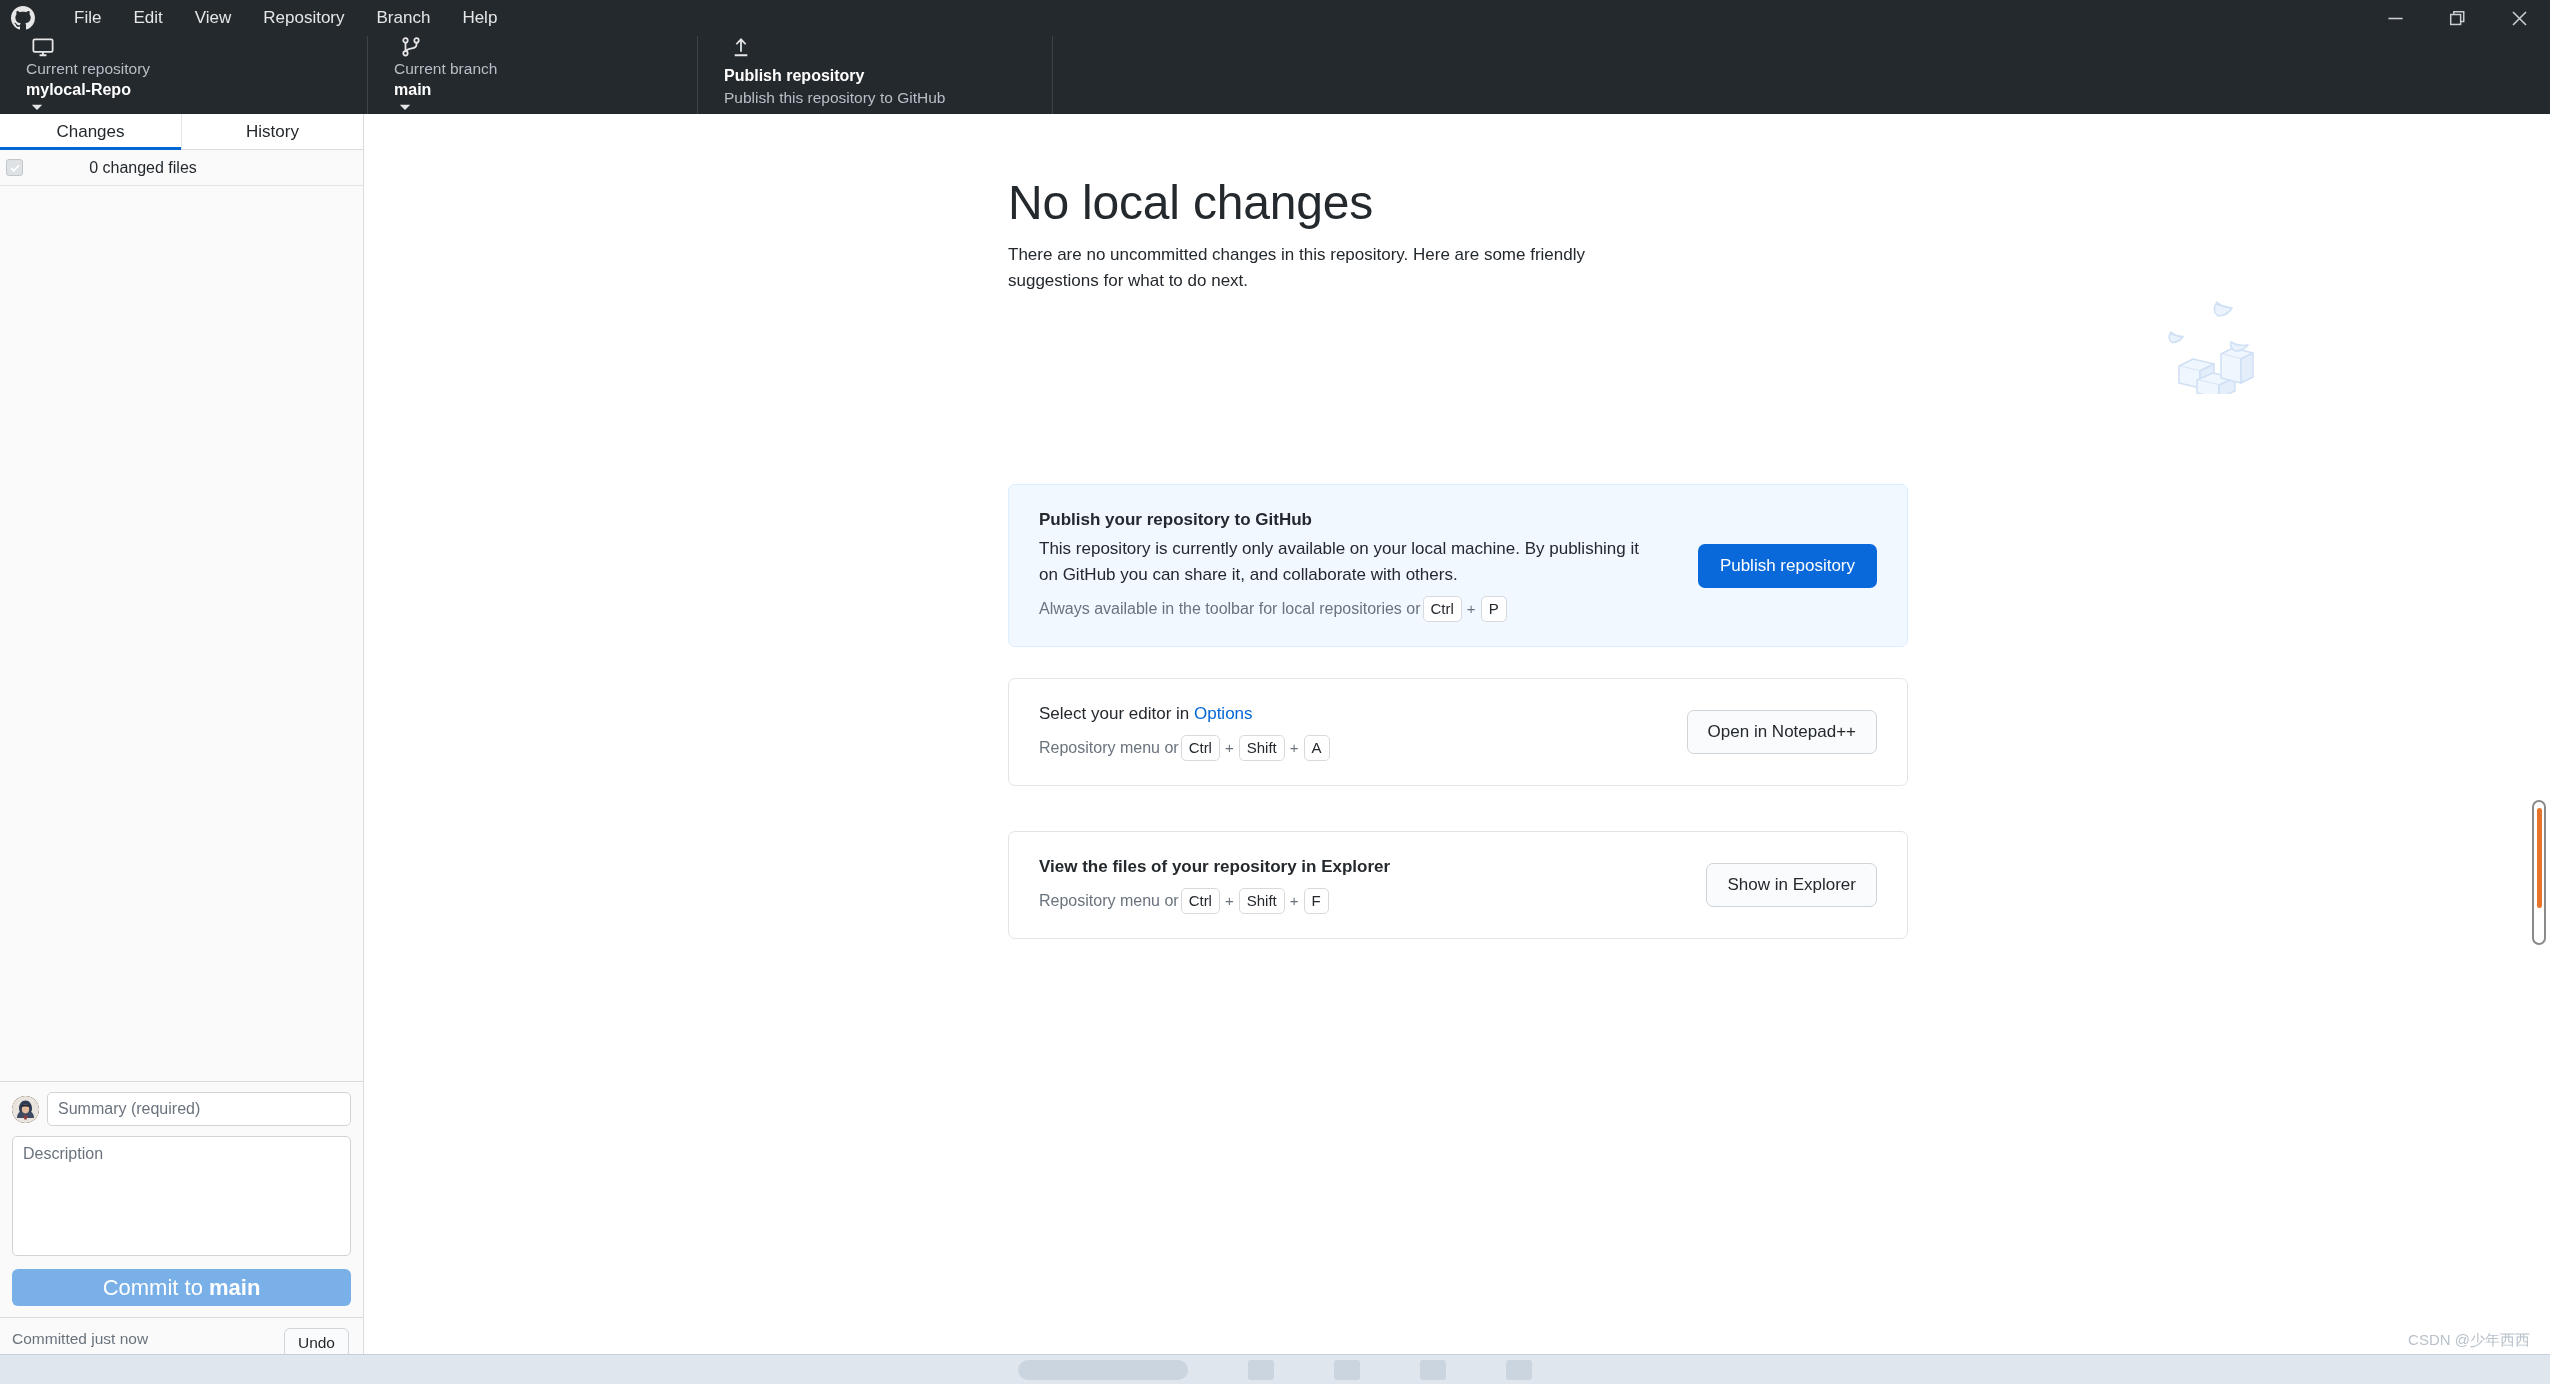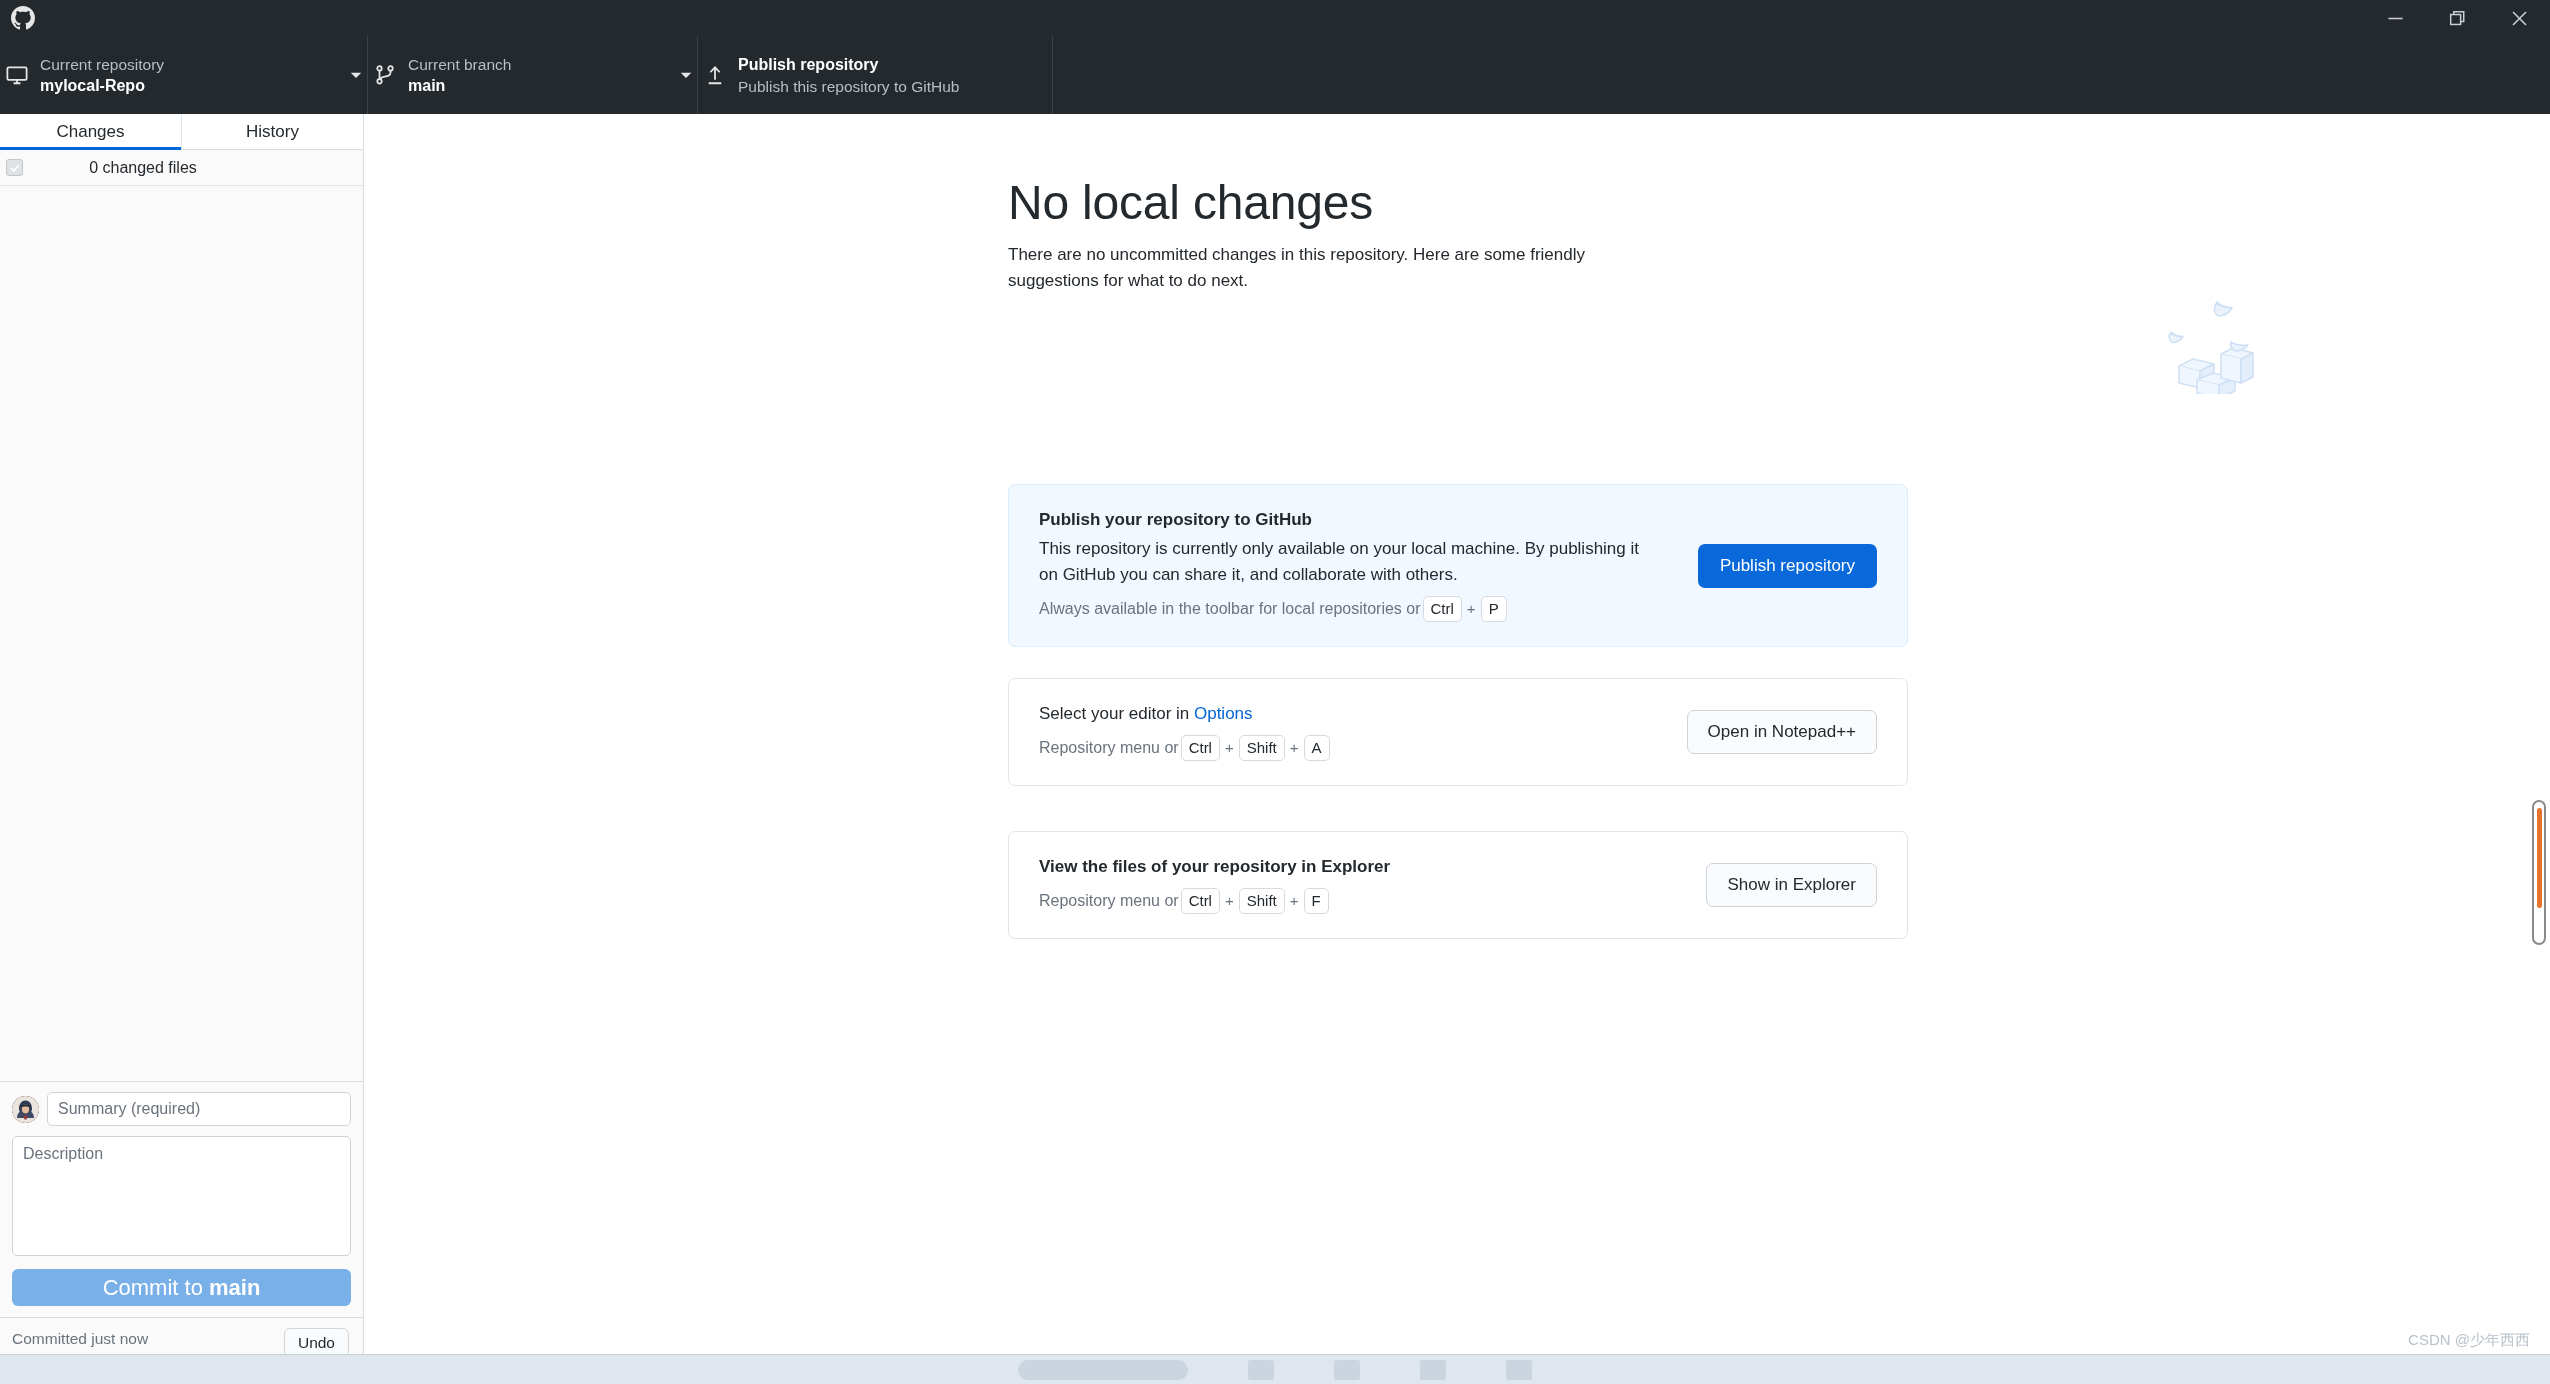"File" div.menu { html: none -> <div> <div>File</div> <div>Edit</div> <div>View</div> <div>Repository</div> <div>Branch</div> <div>Help</div> </div> }
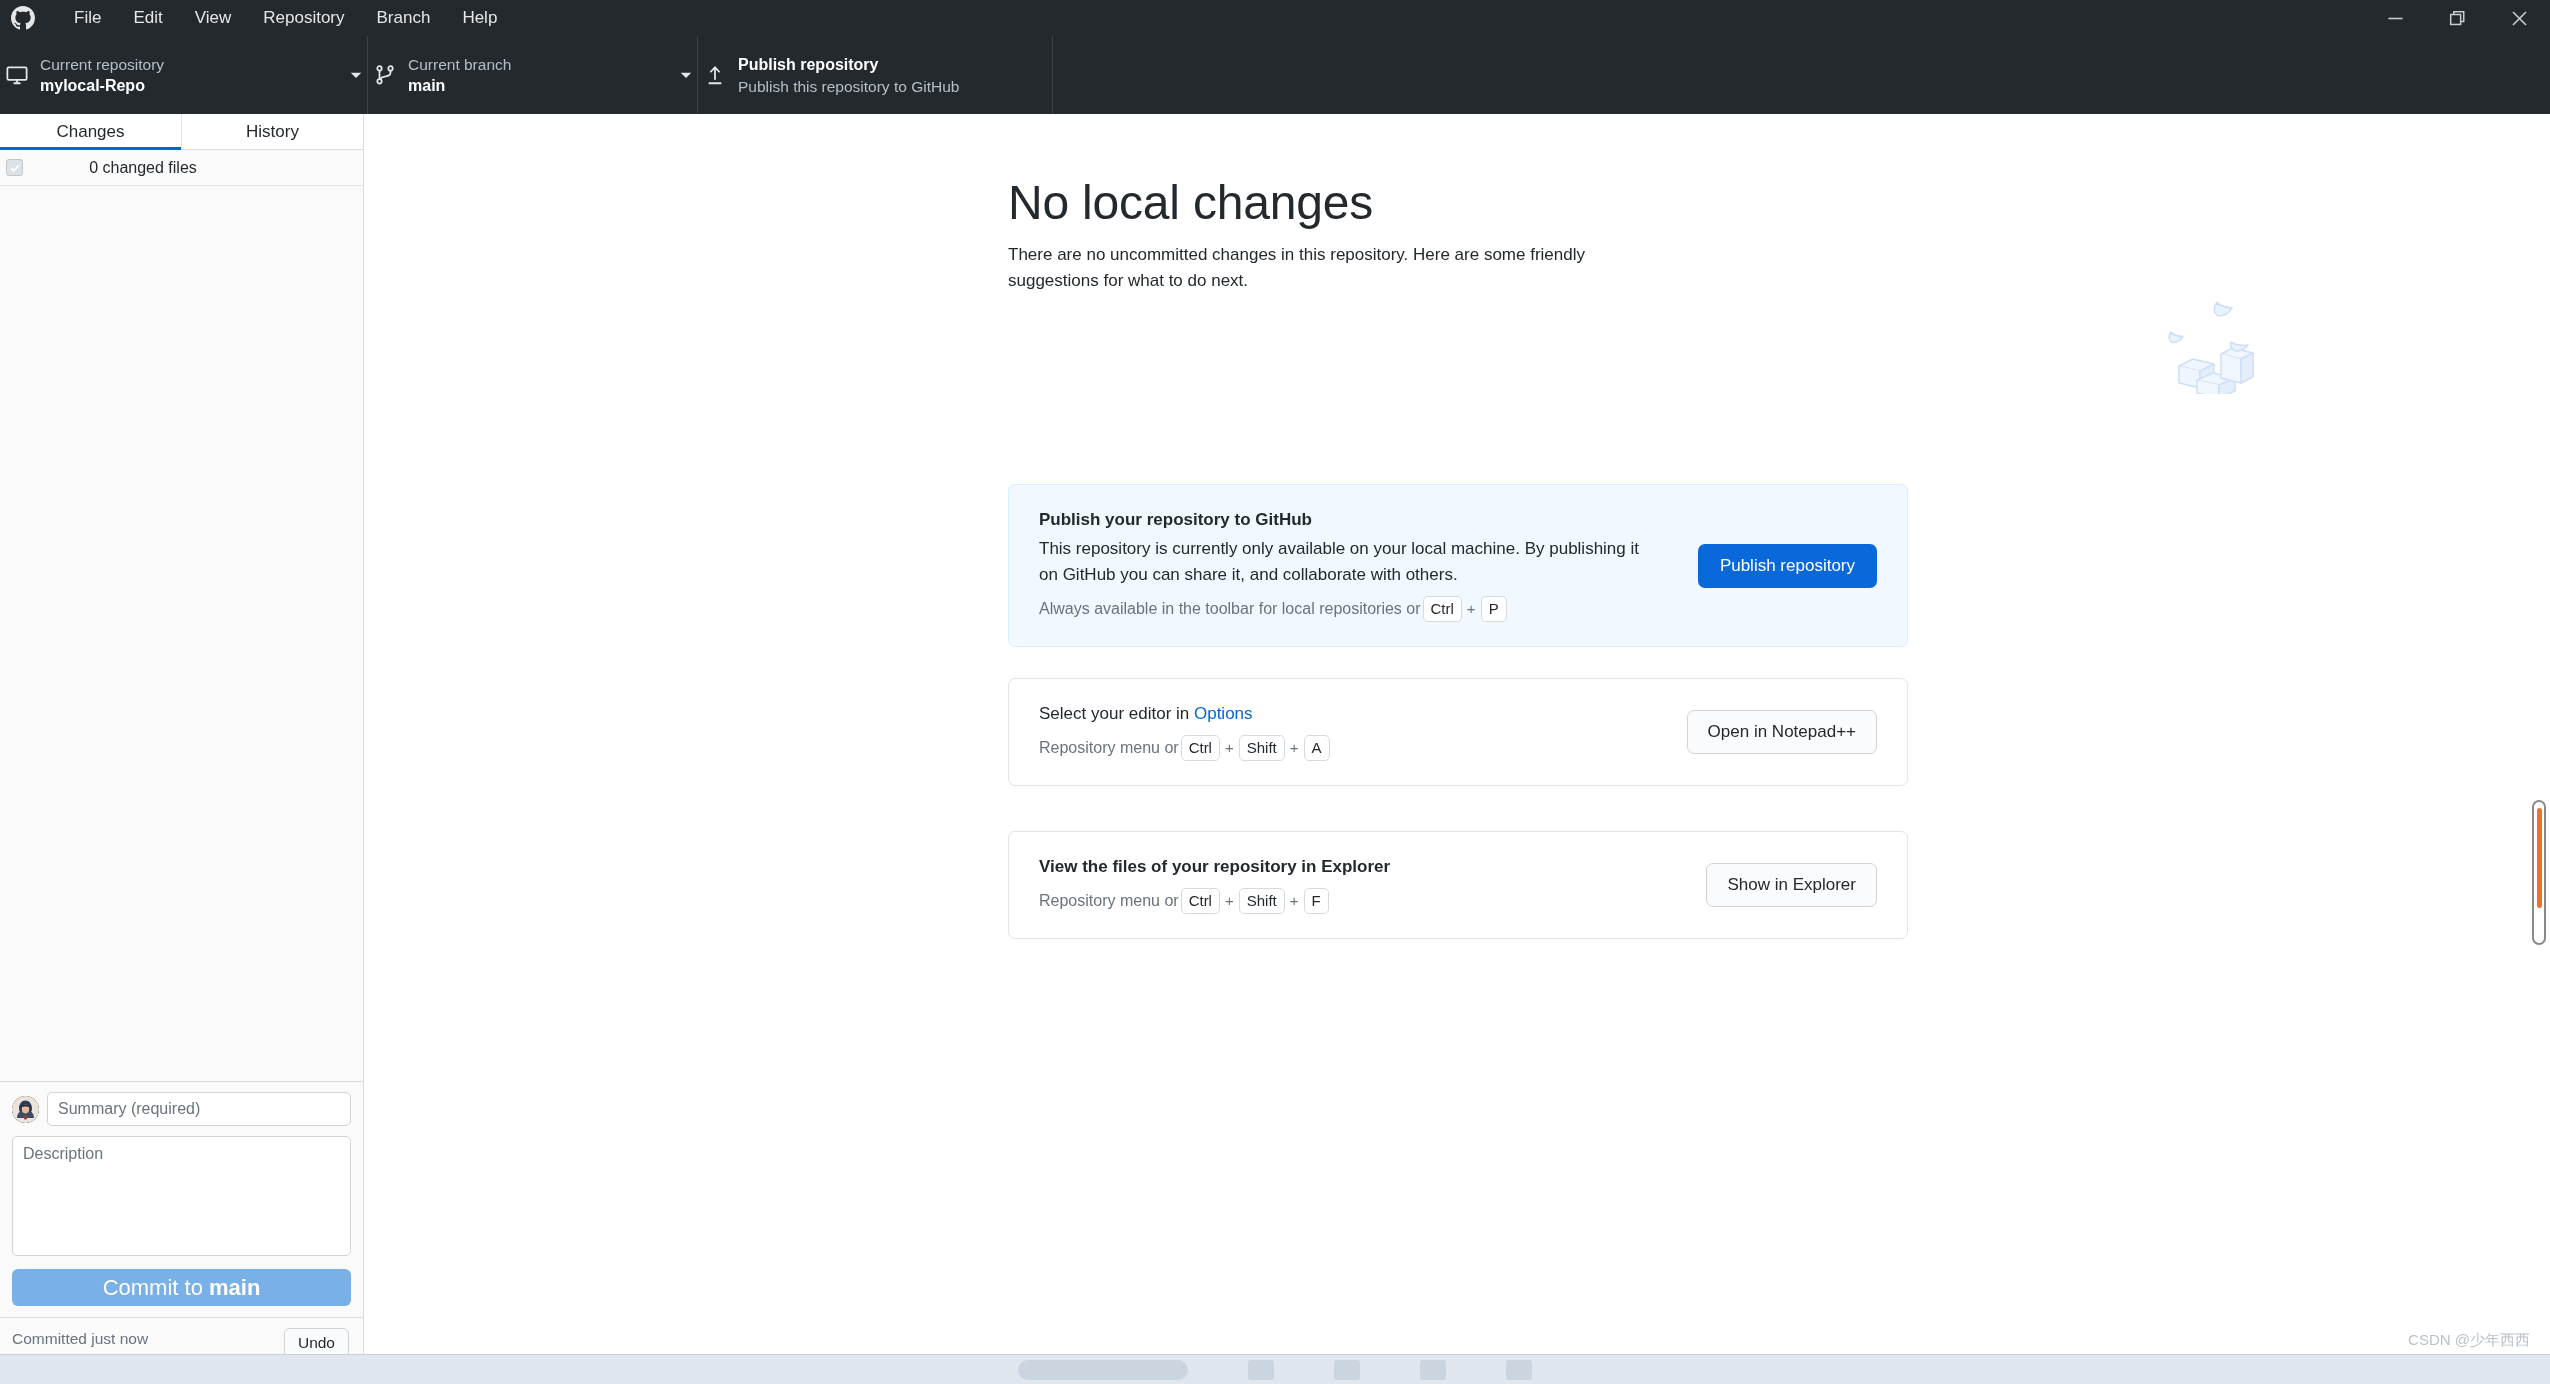"Current repository" .tb-cell { align-items: center -> flex-start; flex-direction: none -> column; padding: 0 0 -> 0 26px }
